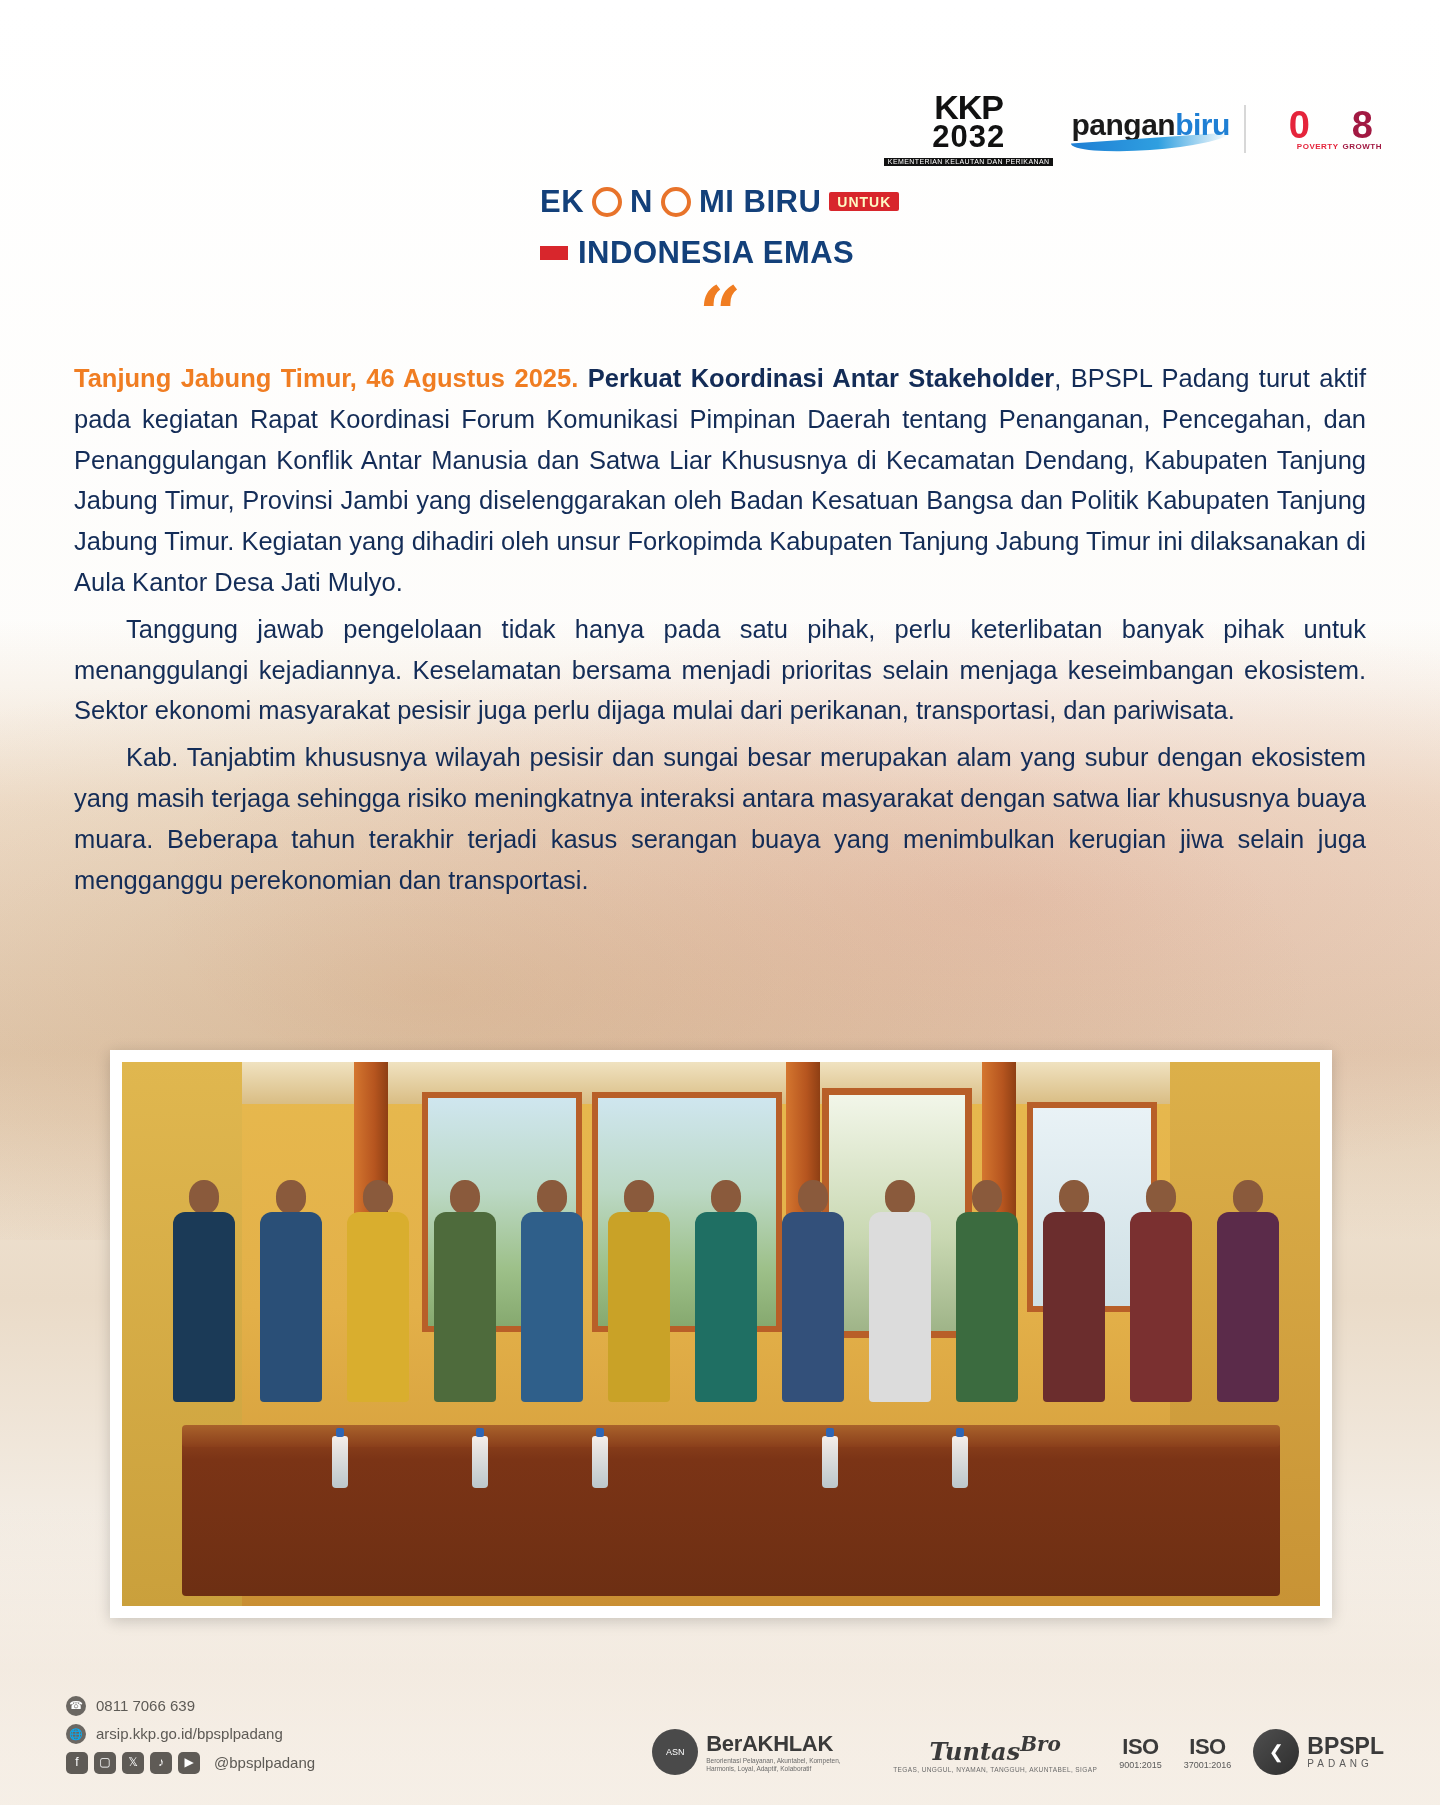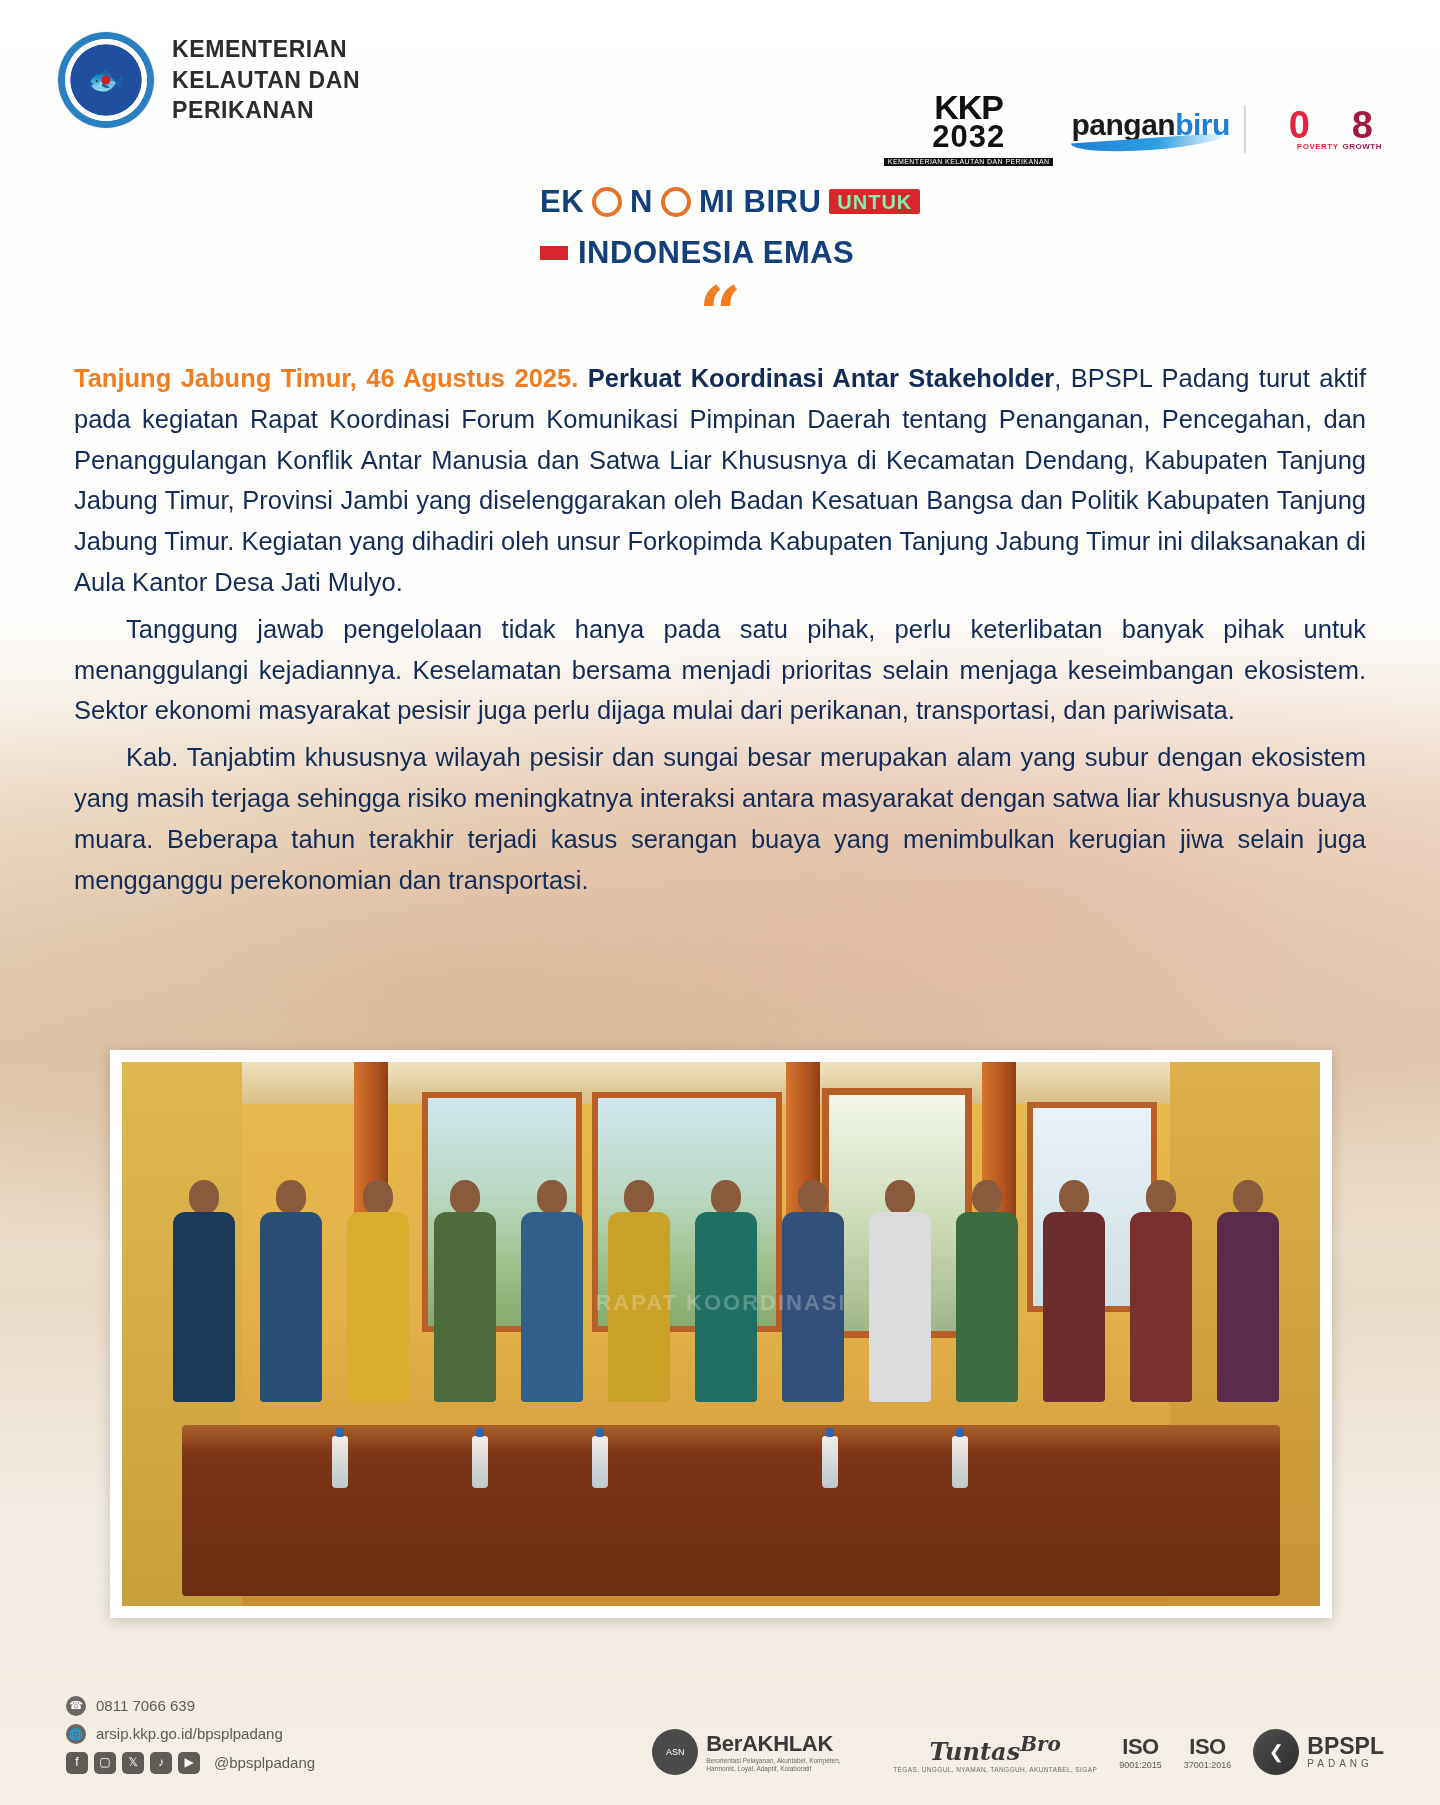"KEMENTERIAN" div.kkp-lockup { html: <div> <div> <div>🐟</div> <div></div> </div> <div> <div>KEMENTERIAN</div> <div>KELAUTAN DAN</div> <div>PERIKANAN</div> </div> </div> -> none }
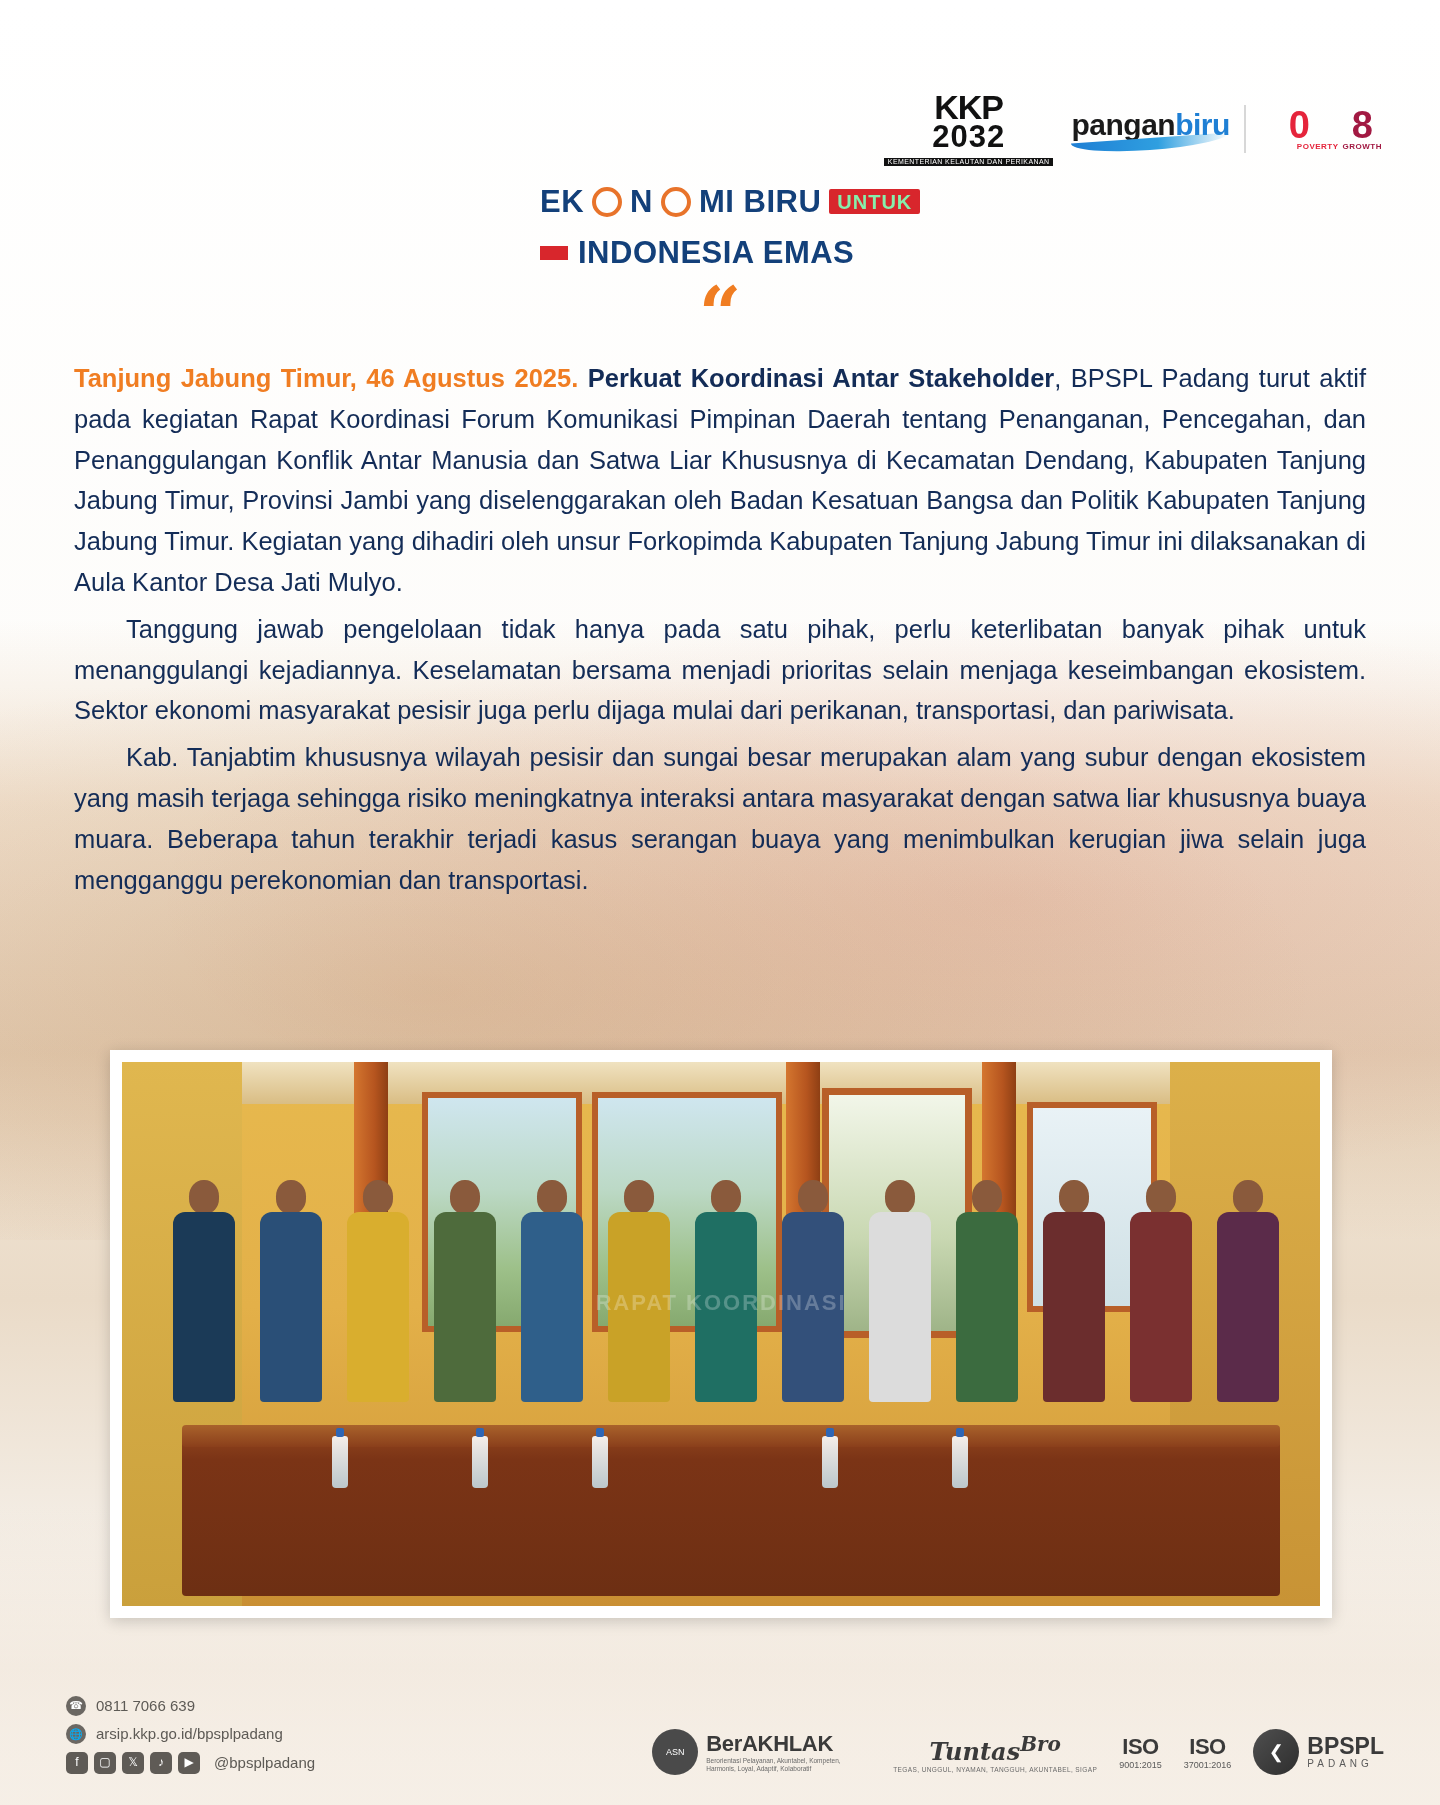"UNTUK" .tagline .untuk { color: #86efac -> #fef9c3; font-size: 20px -> 14px }
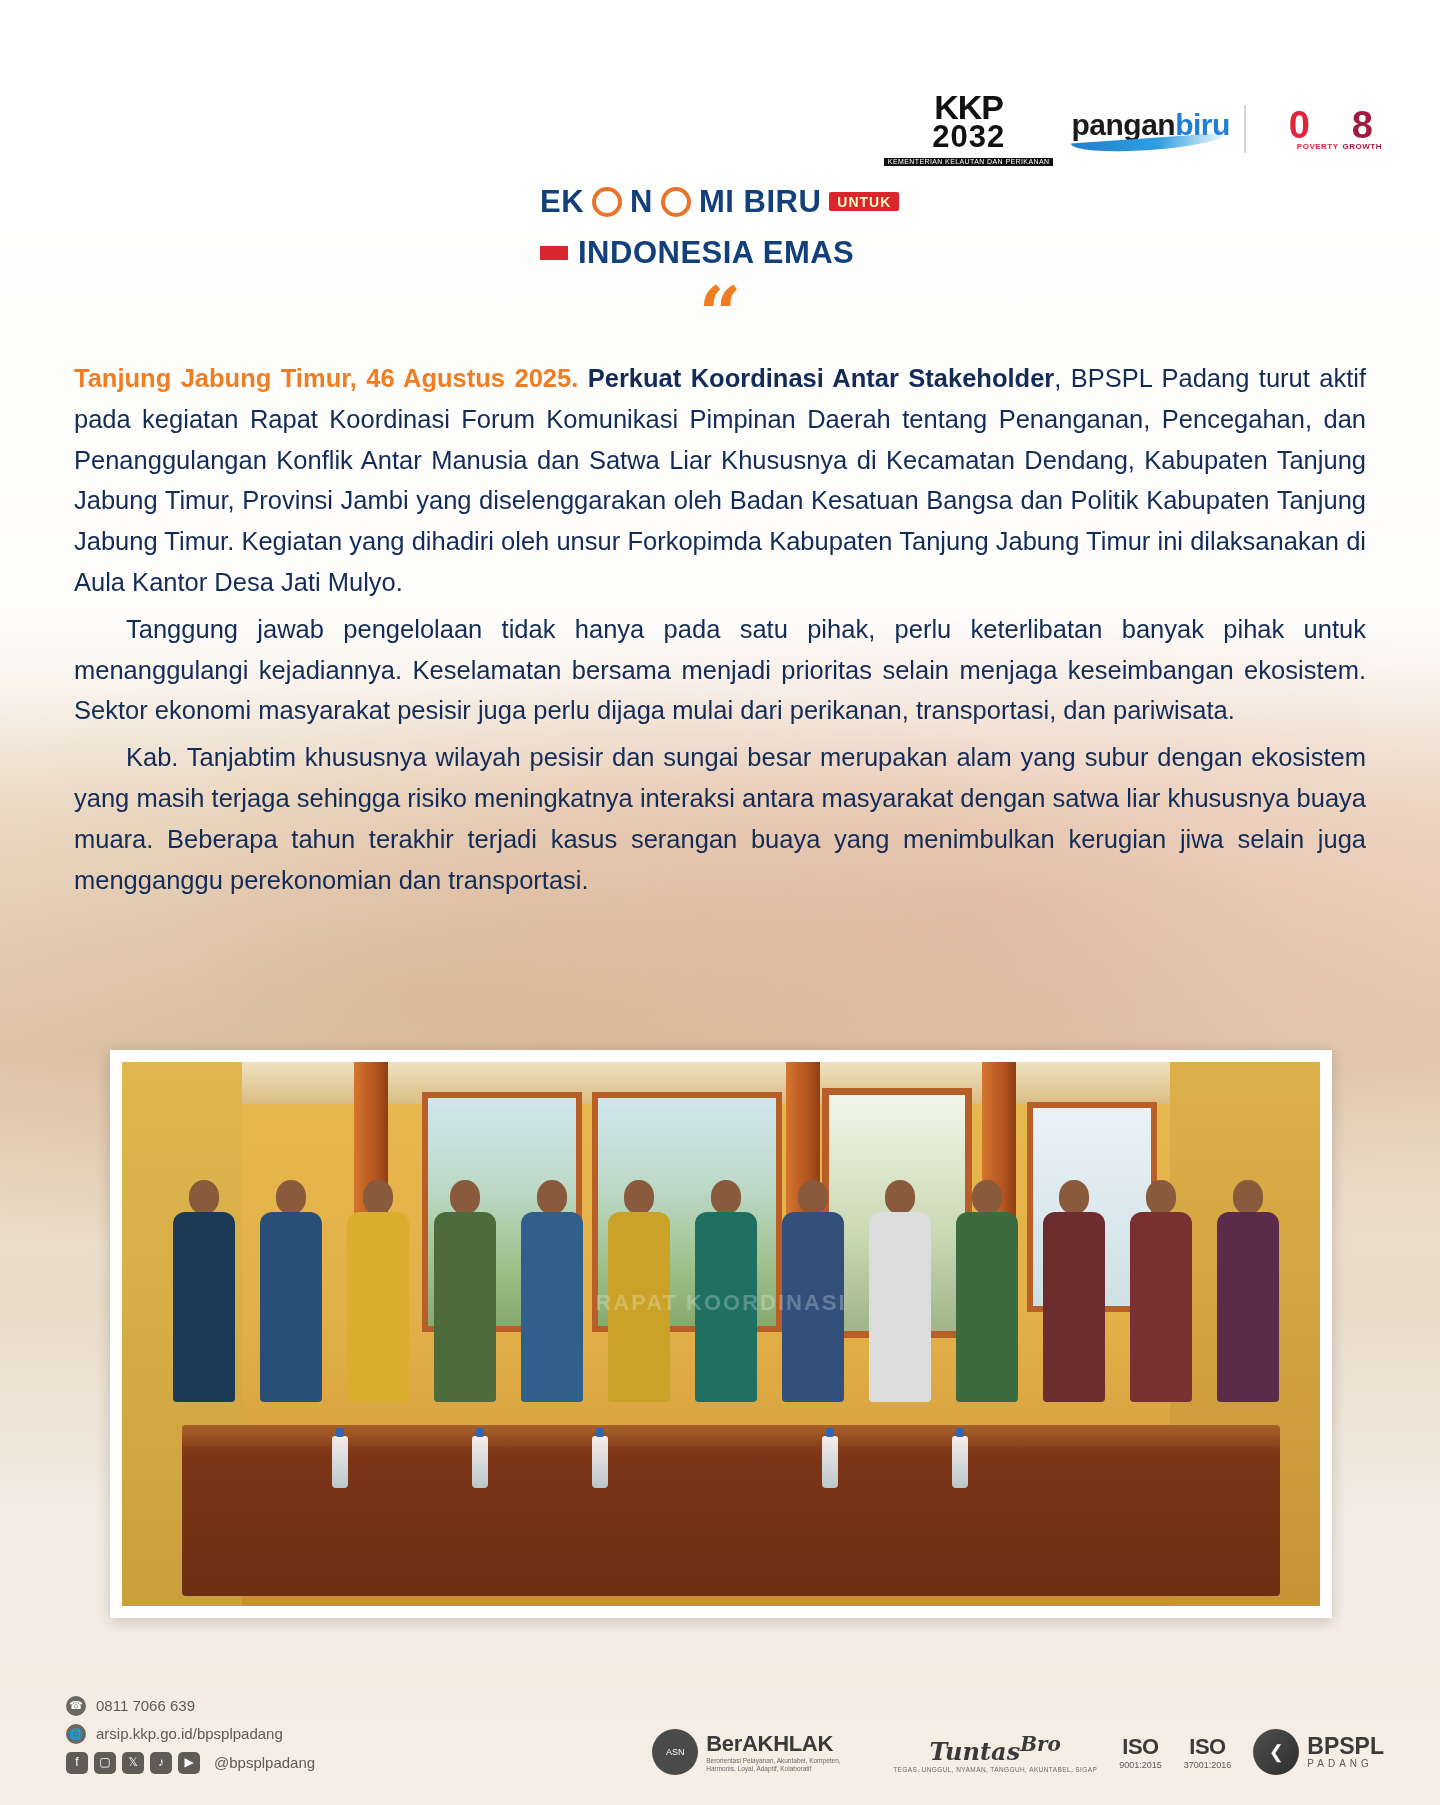"RAPAT KOORDINASI" div.ph-overlaytext { html: <div>RAPAT KOORDINASI</div> -> none }
